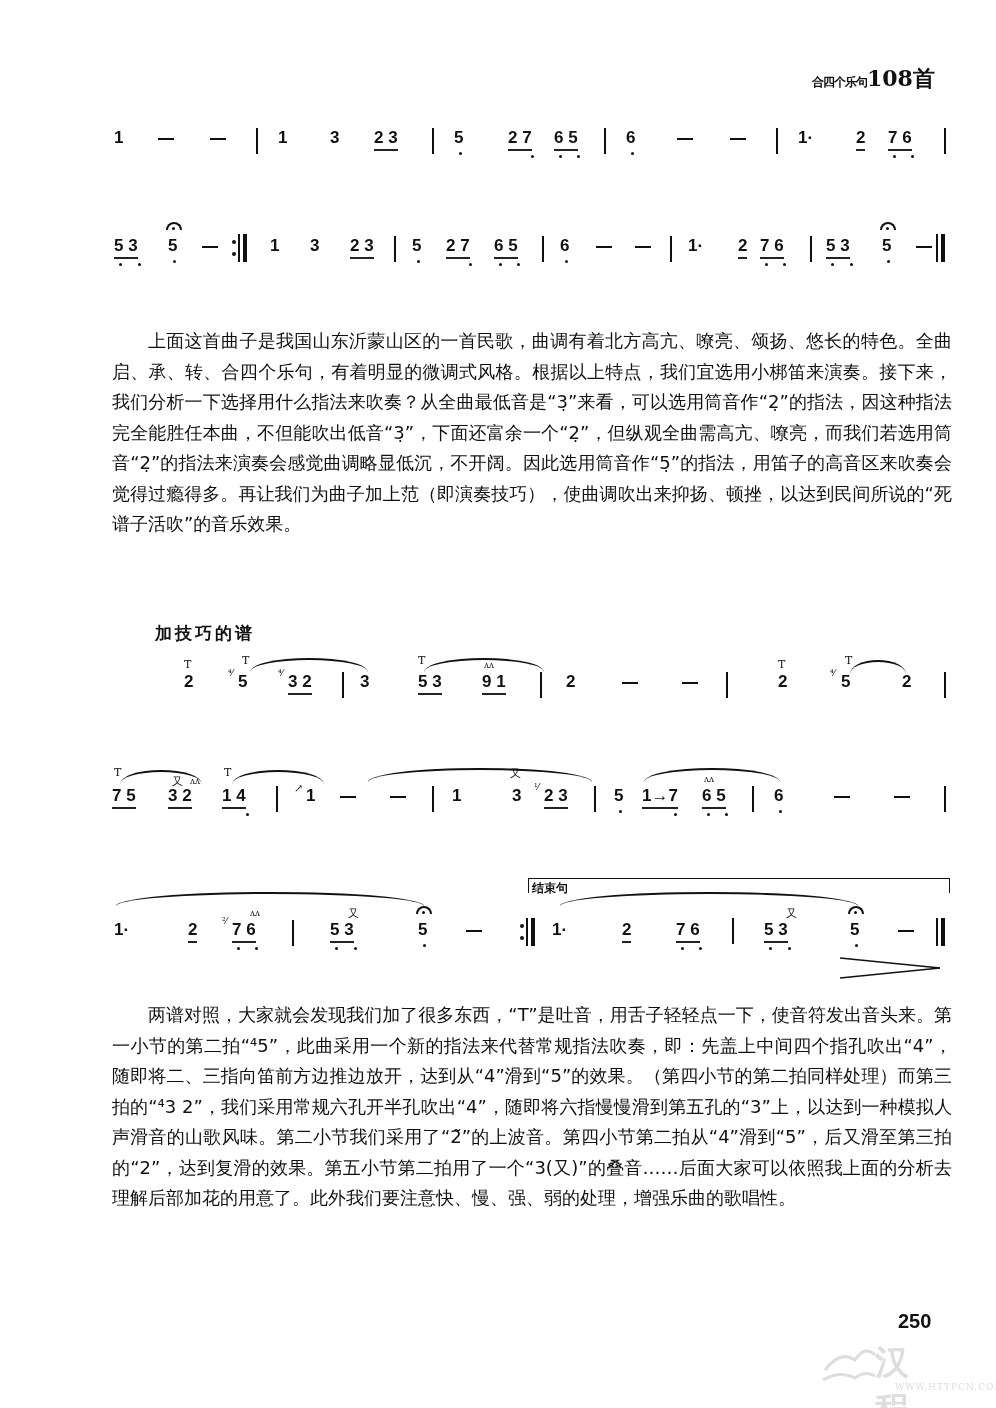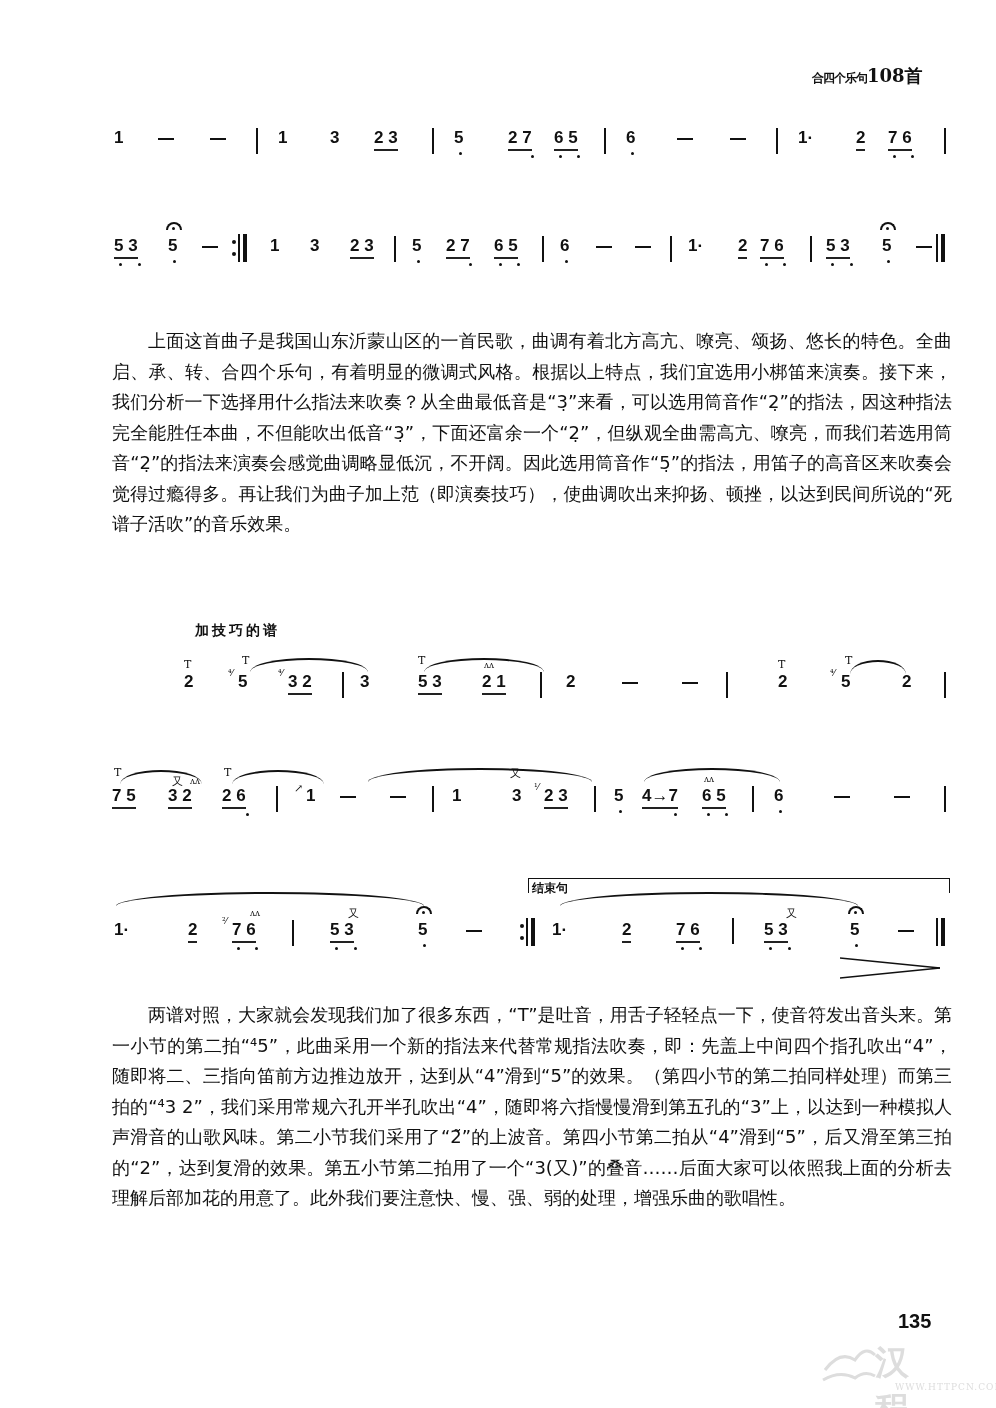"108首" .header .big { font-size: 18px -> 22px }
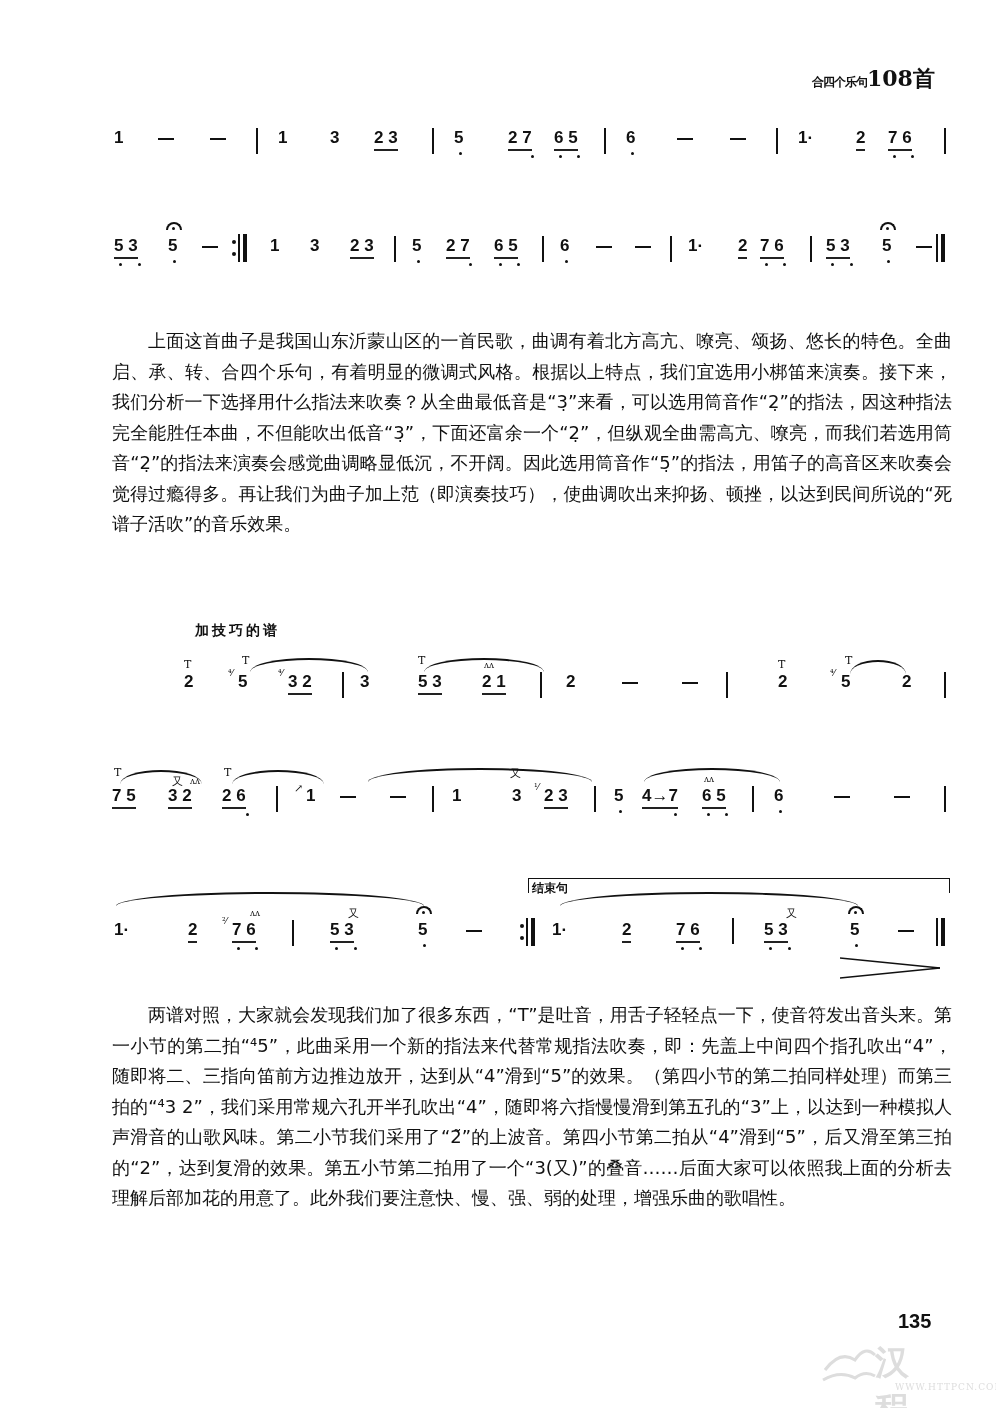"加技巧的谱" .section-title { font-size: 14px -> 17px; margin-left: 40px -> none }
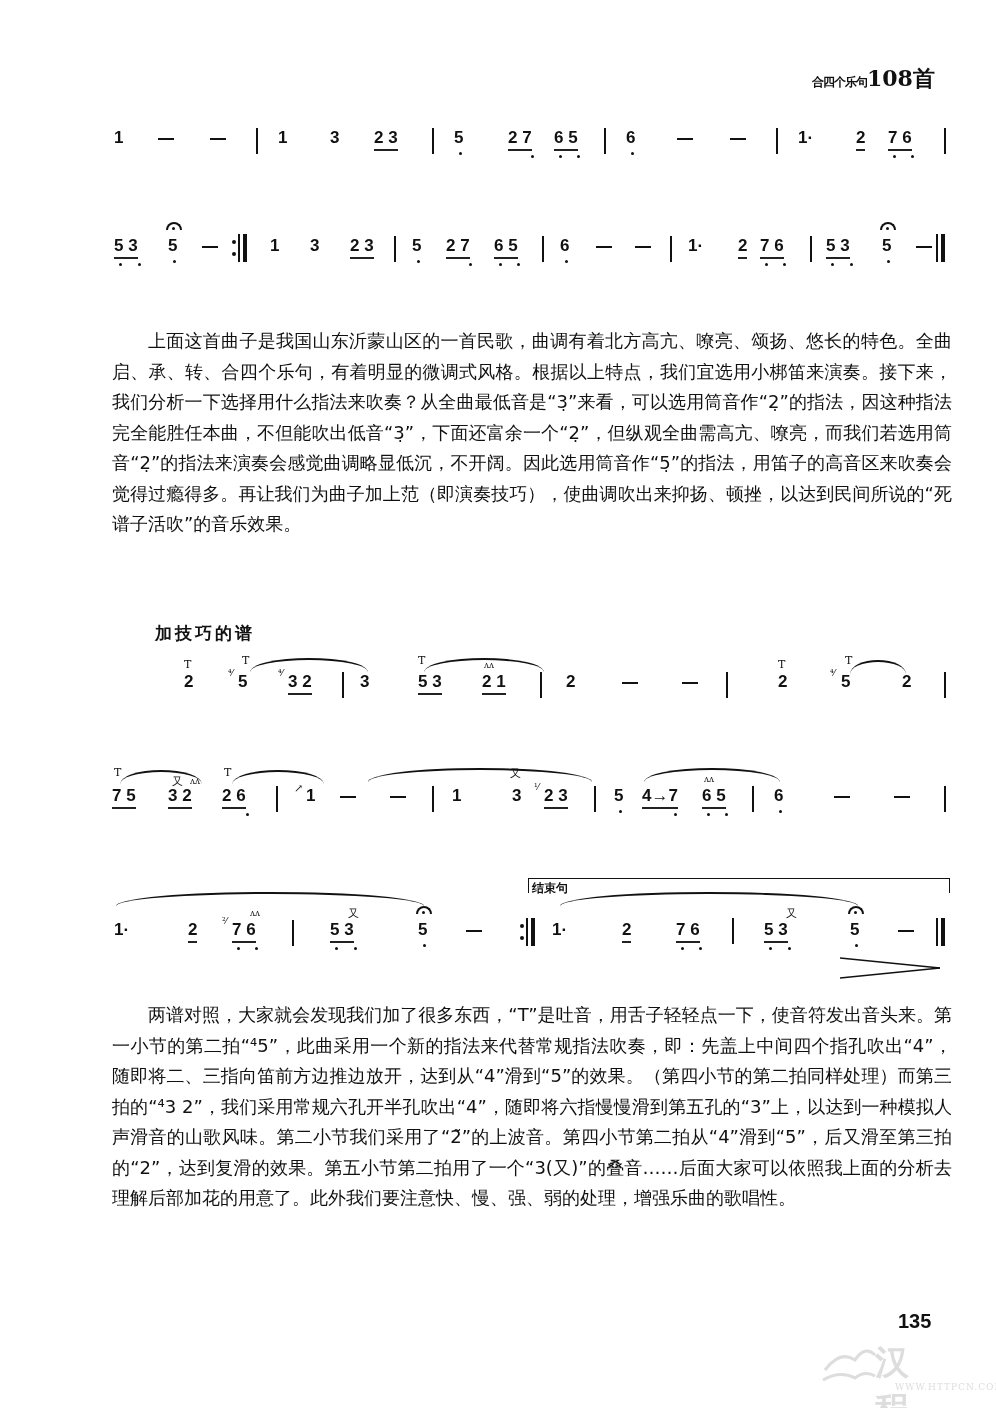"2 1" span.note { text: 2 -> 9 }
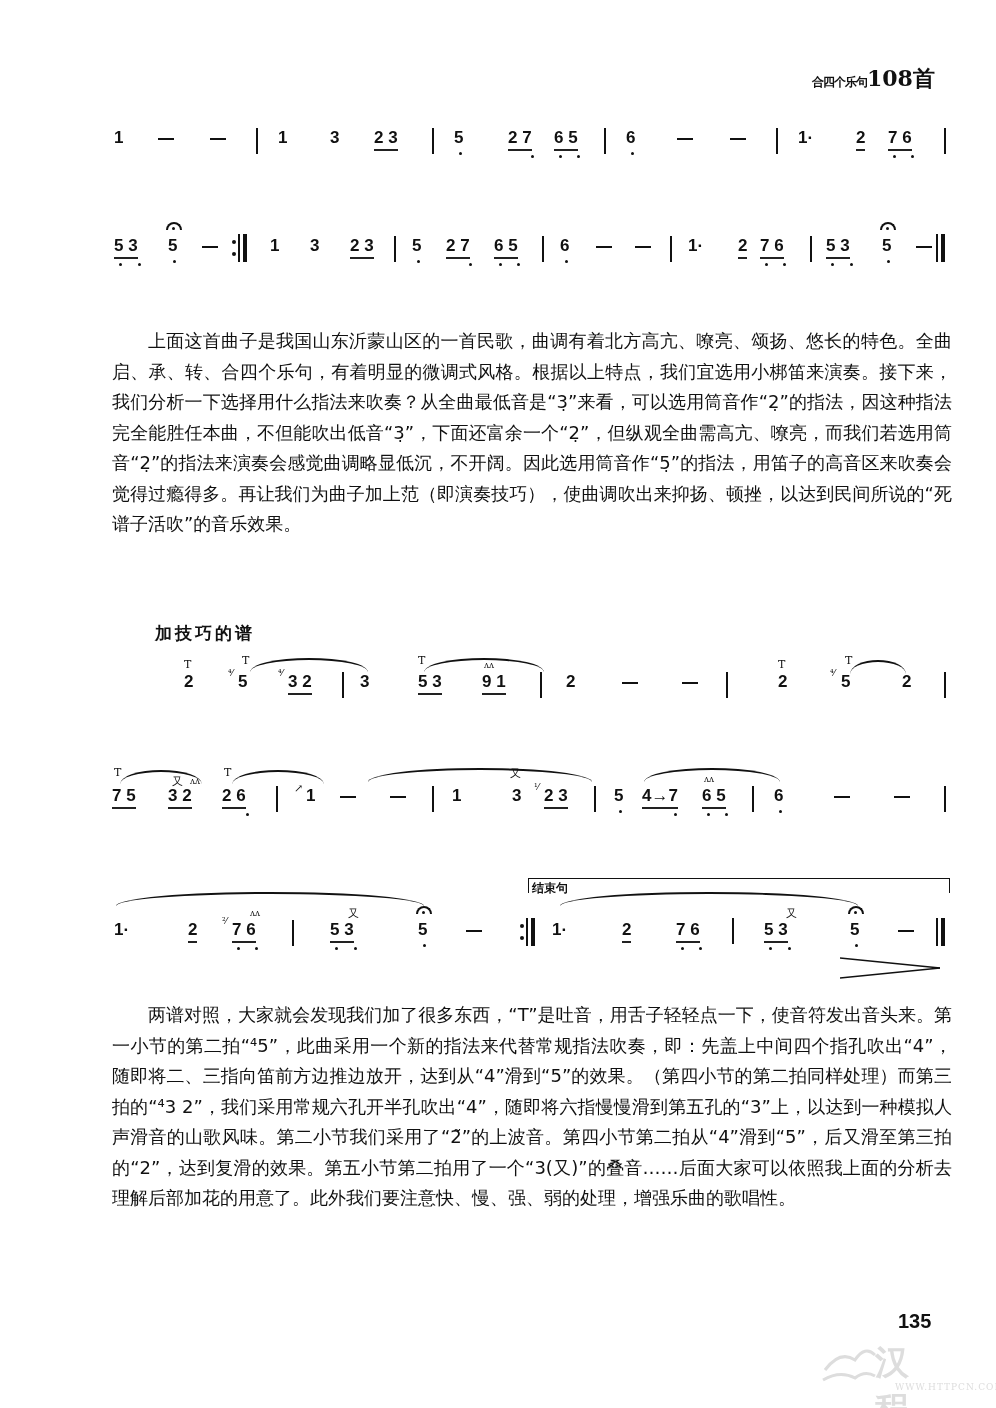"2 6" span.note { text: 2 6 -> 1 4 }
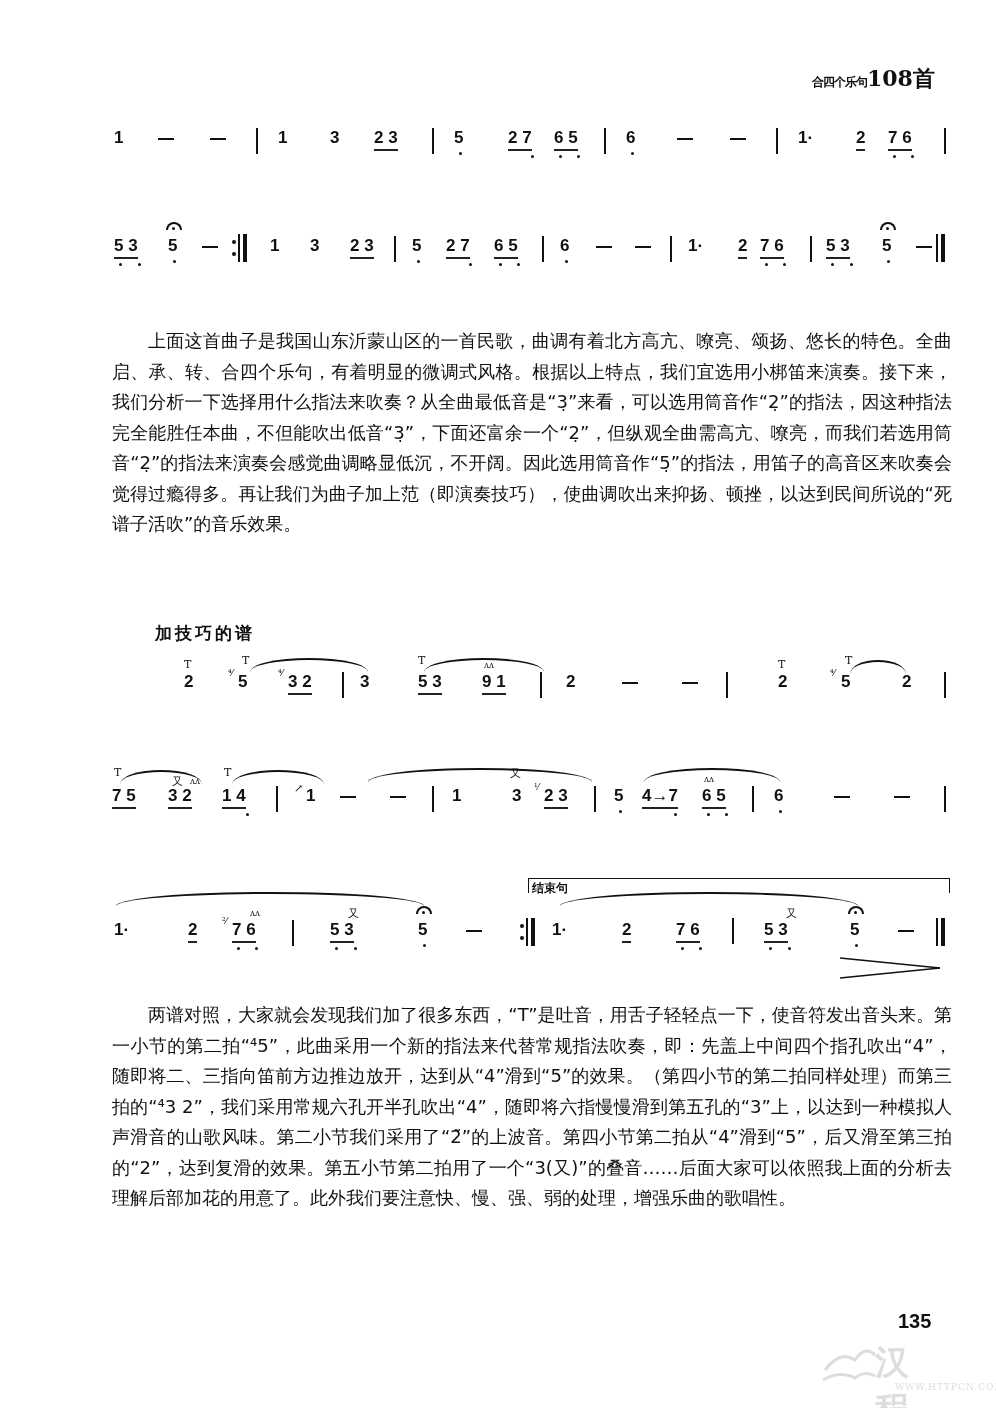"4→7" span.note { text: 4 -> 1 }
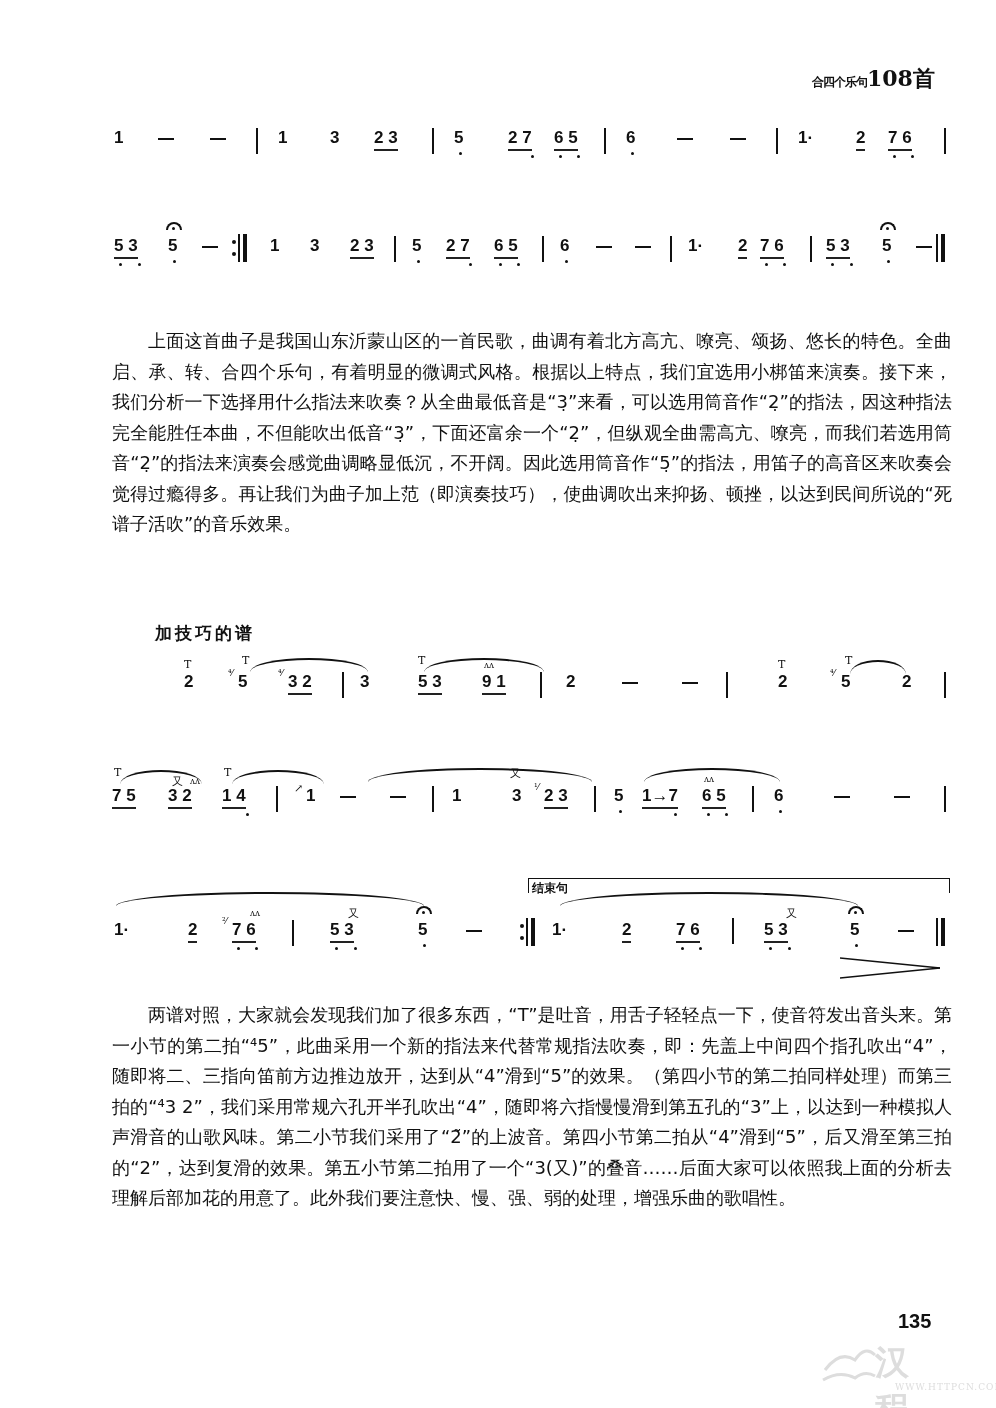"135" div.page-number { text: 135 -> 250 }
